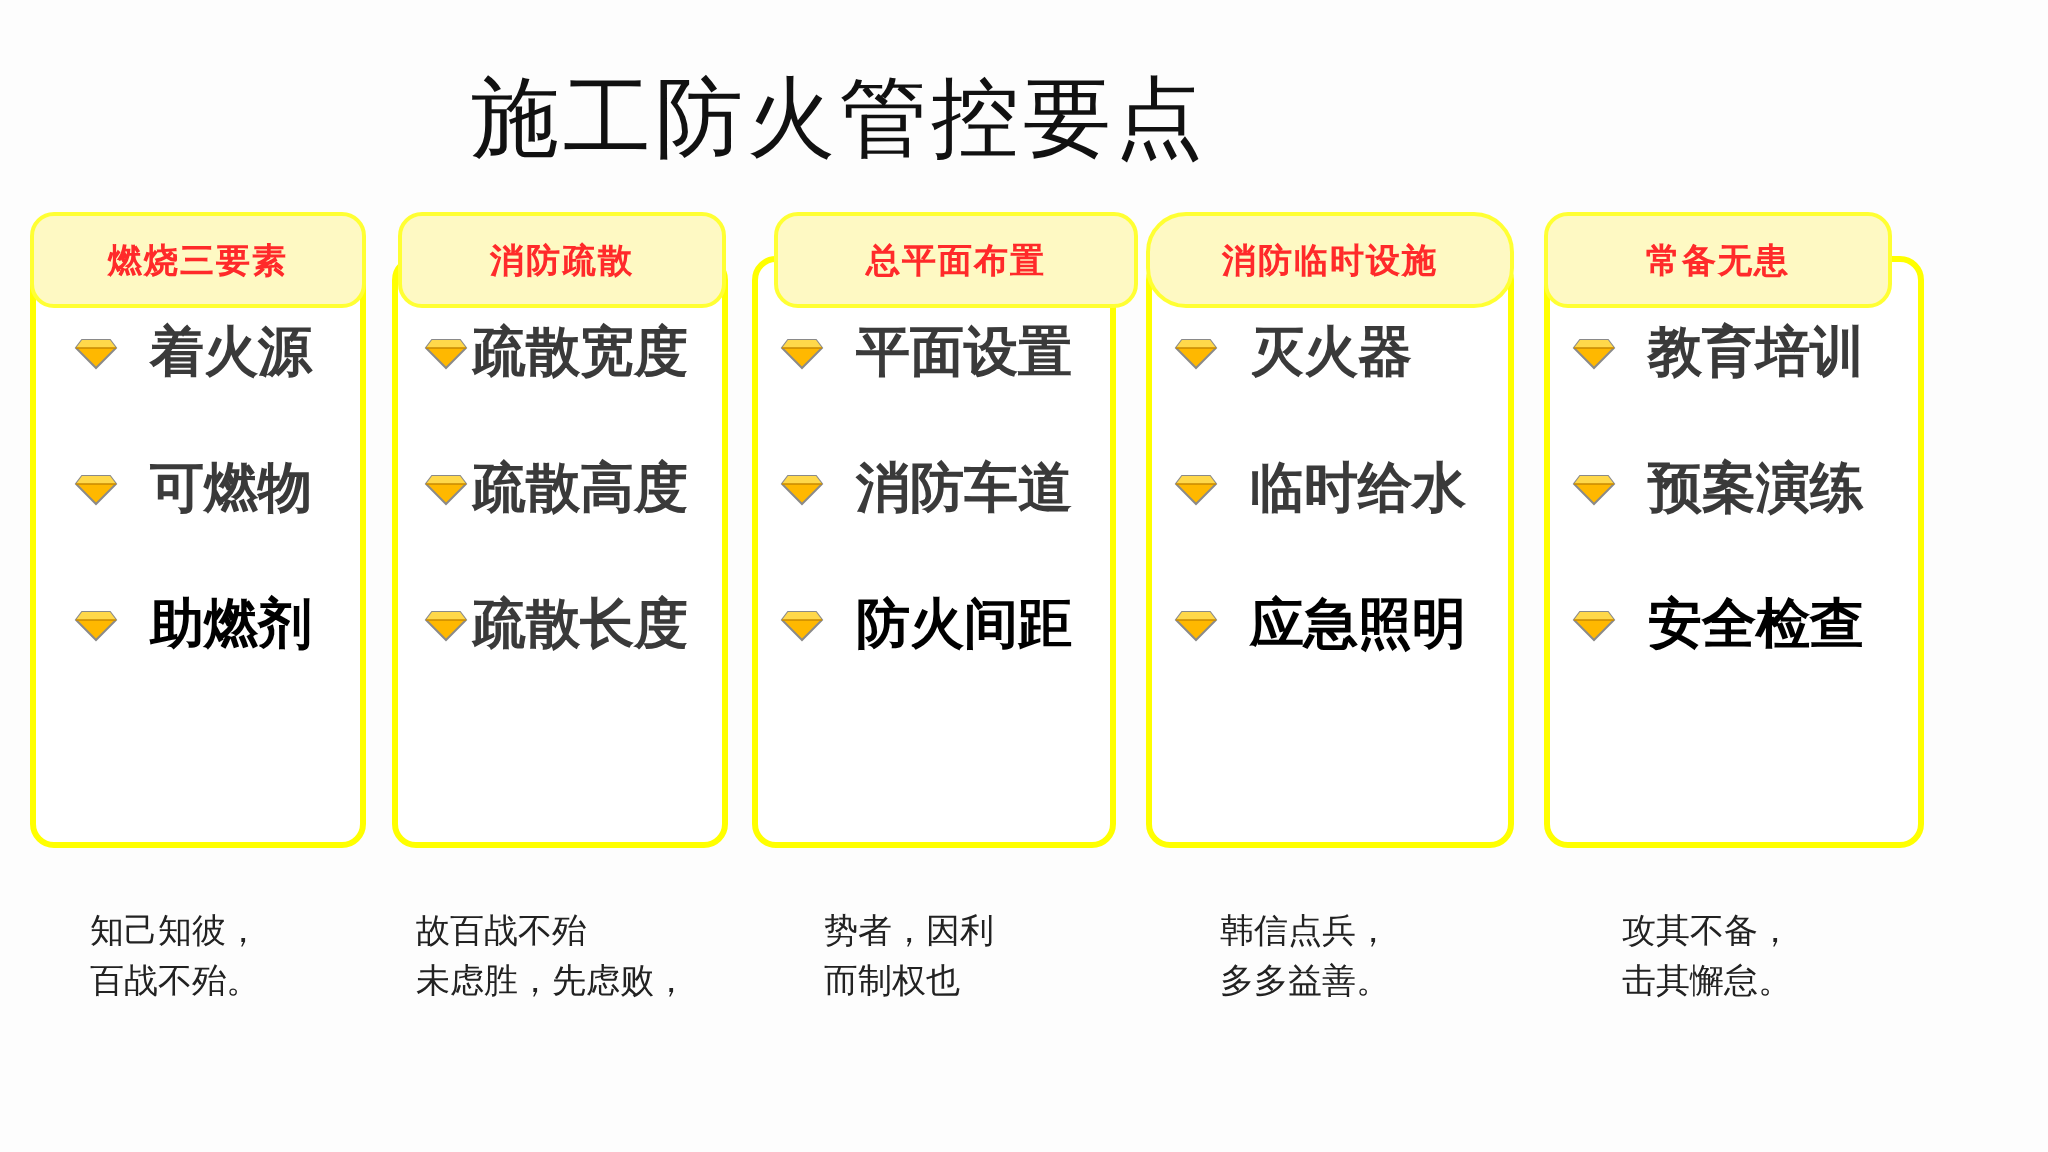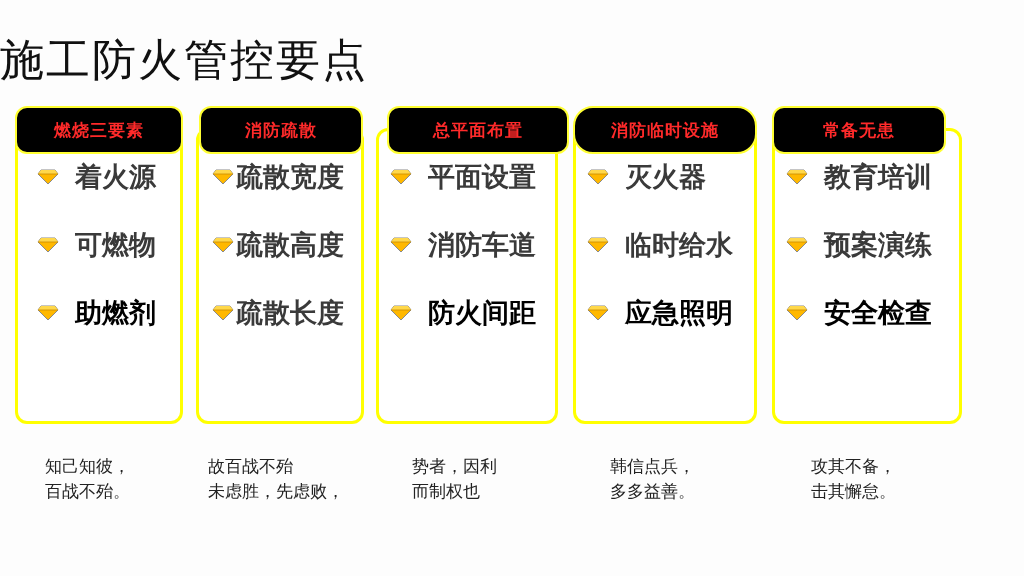"施工防火管控要点" .title { text-align: none -> center }
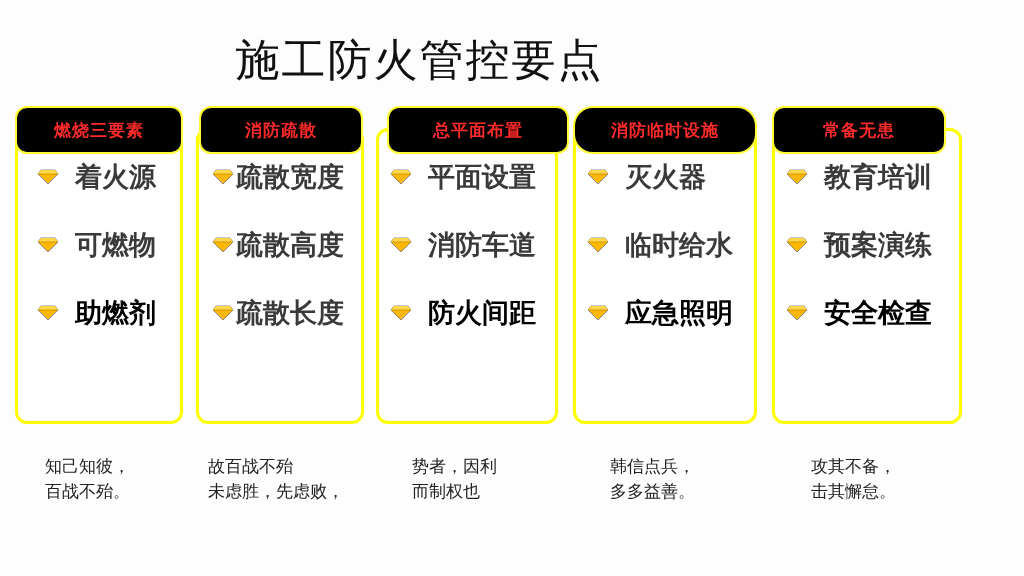"燃烧三要素" .card-header { background: #000000 -> #fef9c3 }
